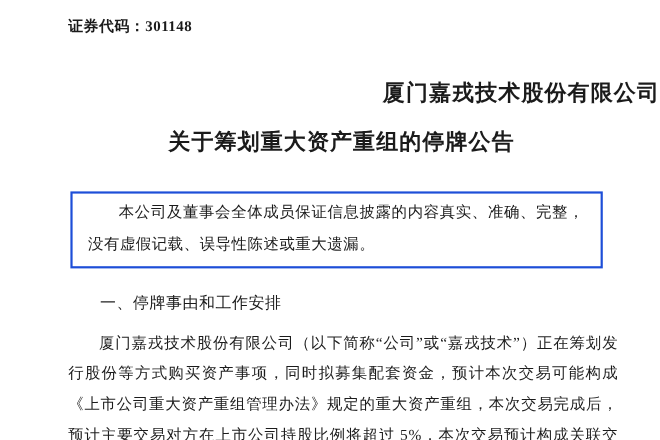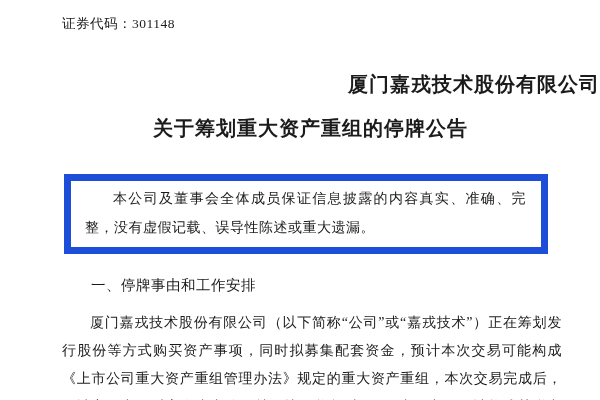"证券代码：301148" .doc-header { font-weight: none -> bold }
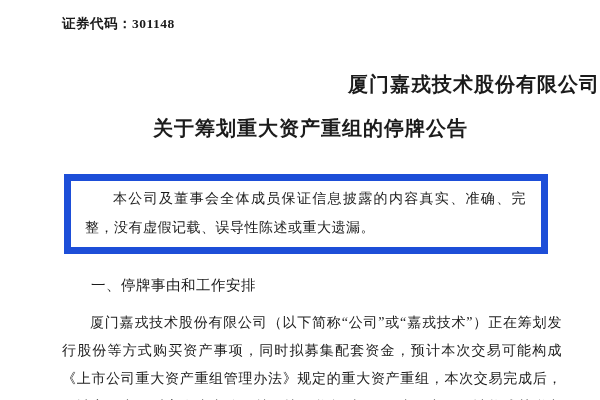"本公司及董事会全体成员保证信息披露的内容真实、准确、完整，没有虚假记载、误导性陈" .disclaimer-box { border: 7px solid #1d4ed8 -> 2px solid #1d4ed8 }
